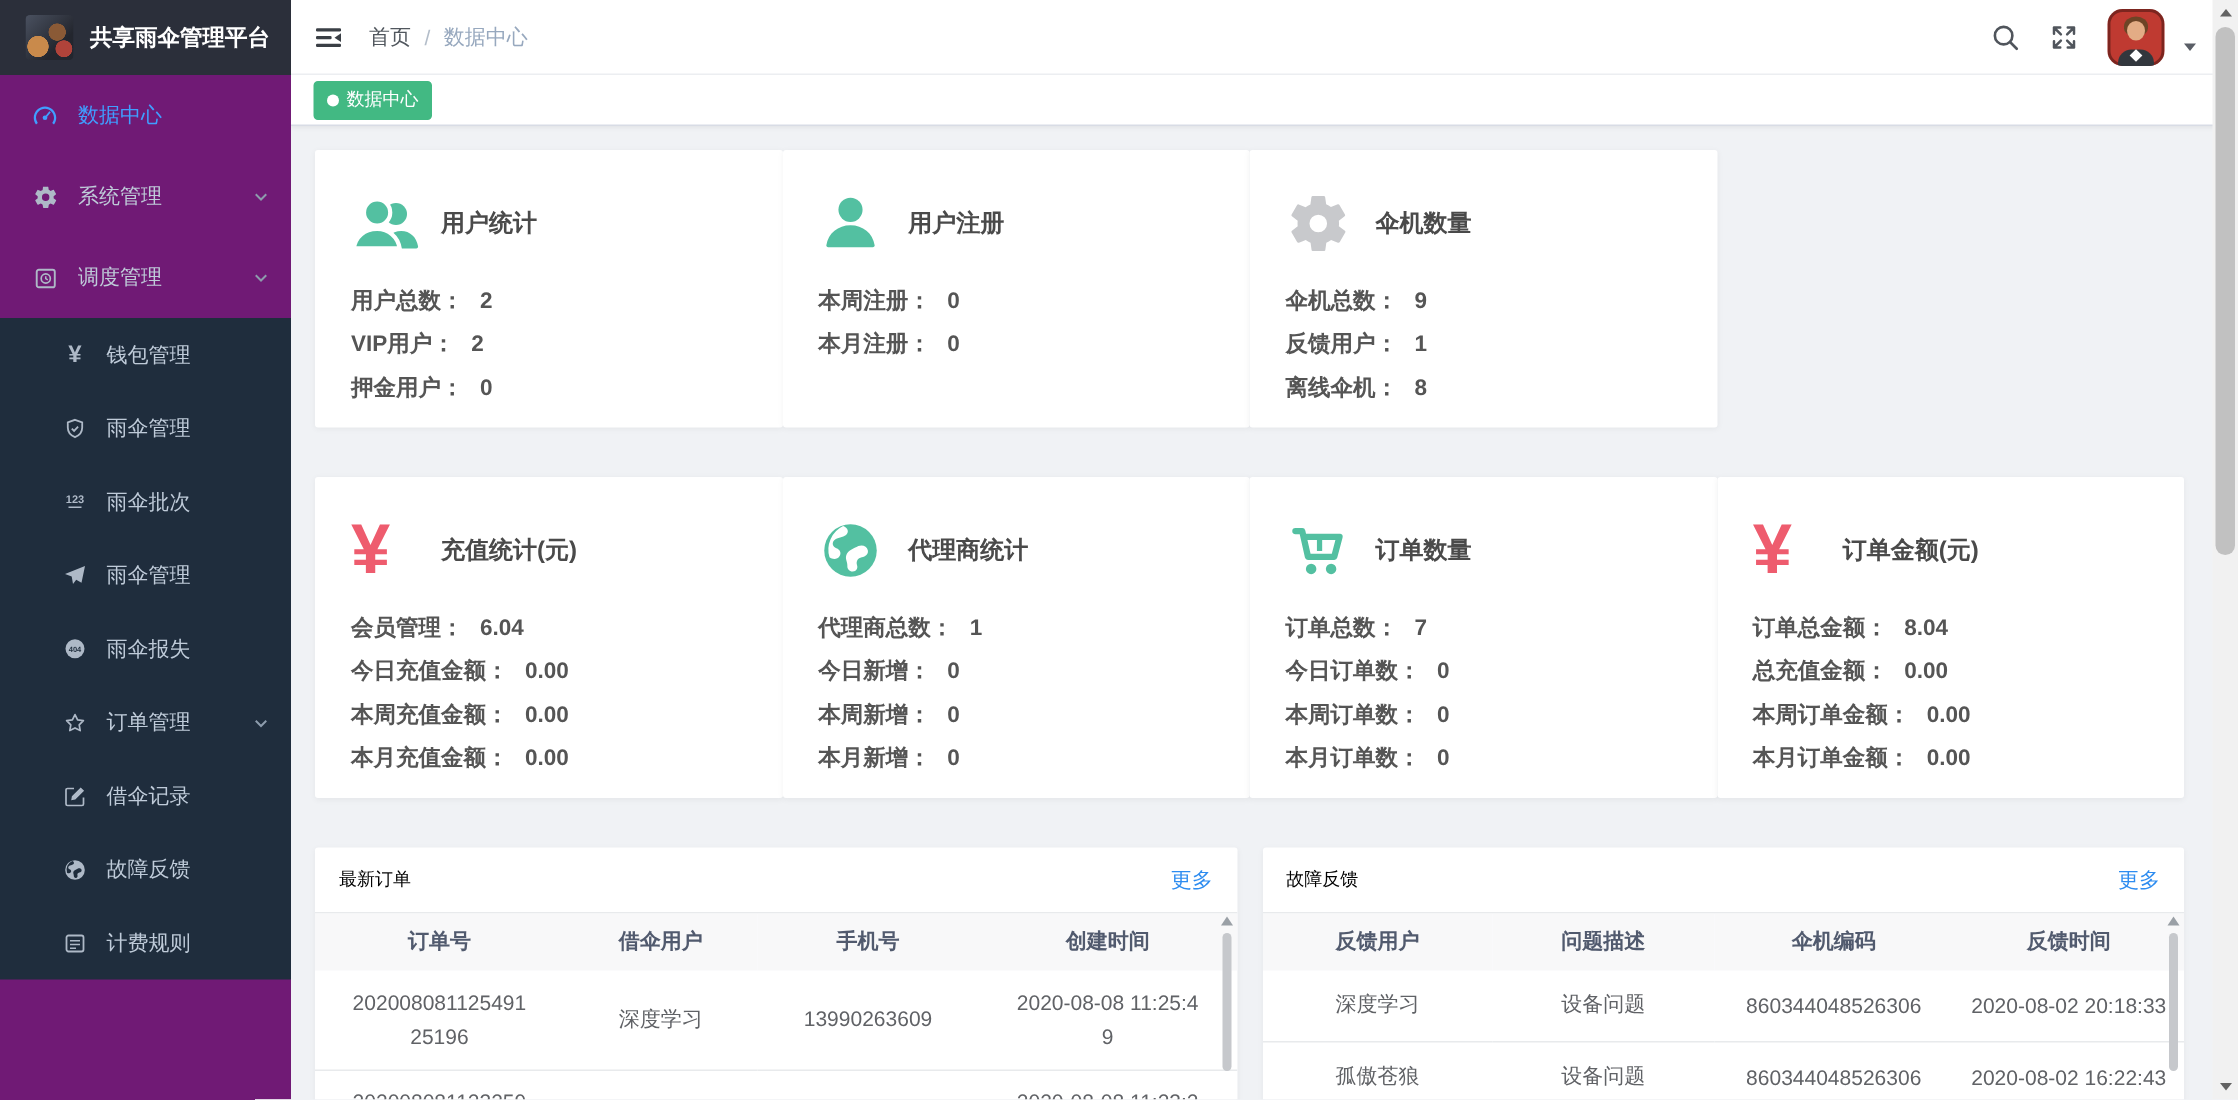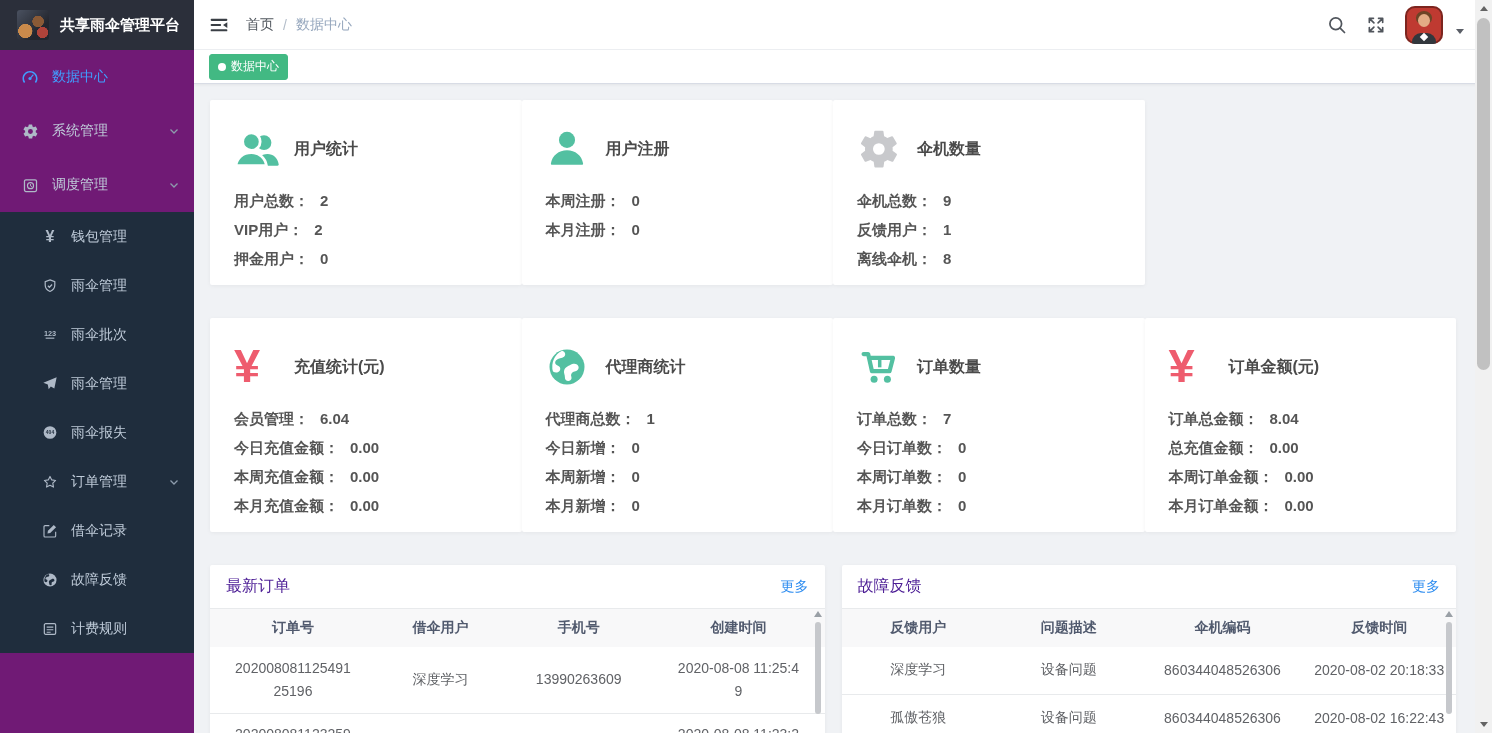"最新订单" .panel-title { color: #4c1d95 -> #000000; font-size: 16px -> 12px }
